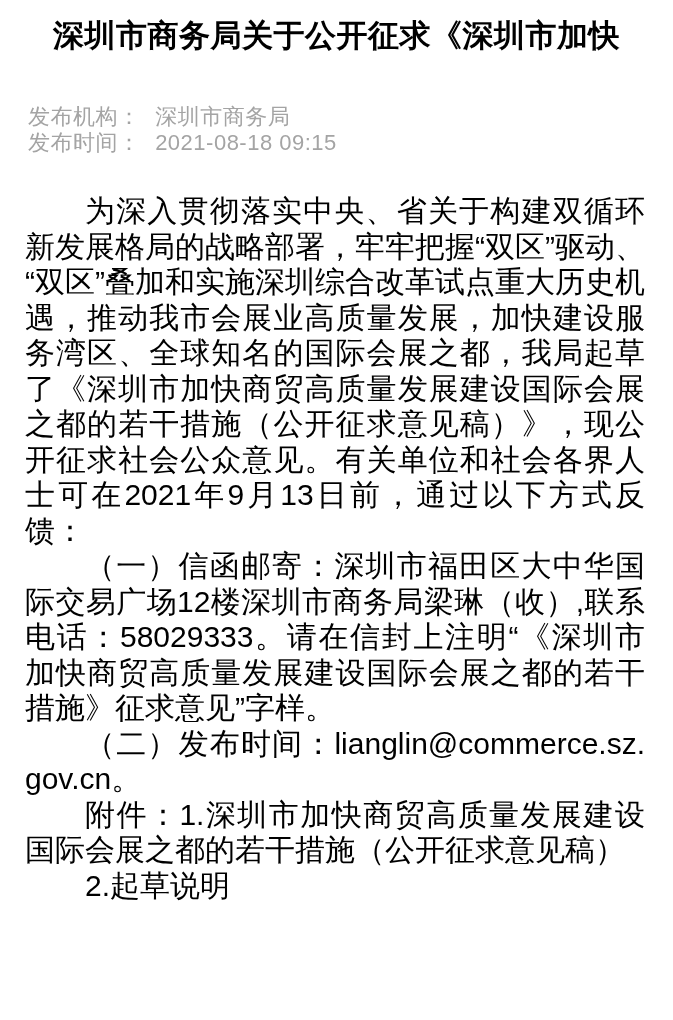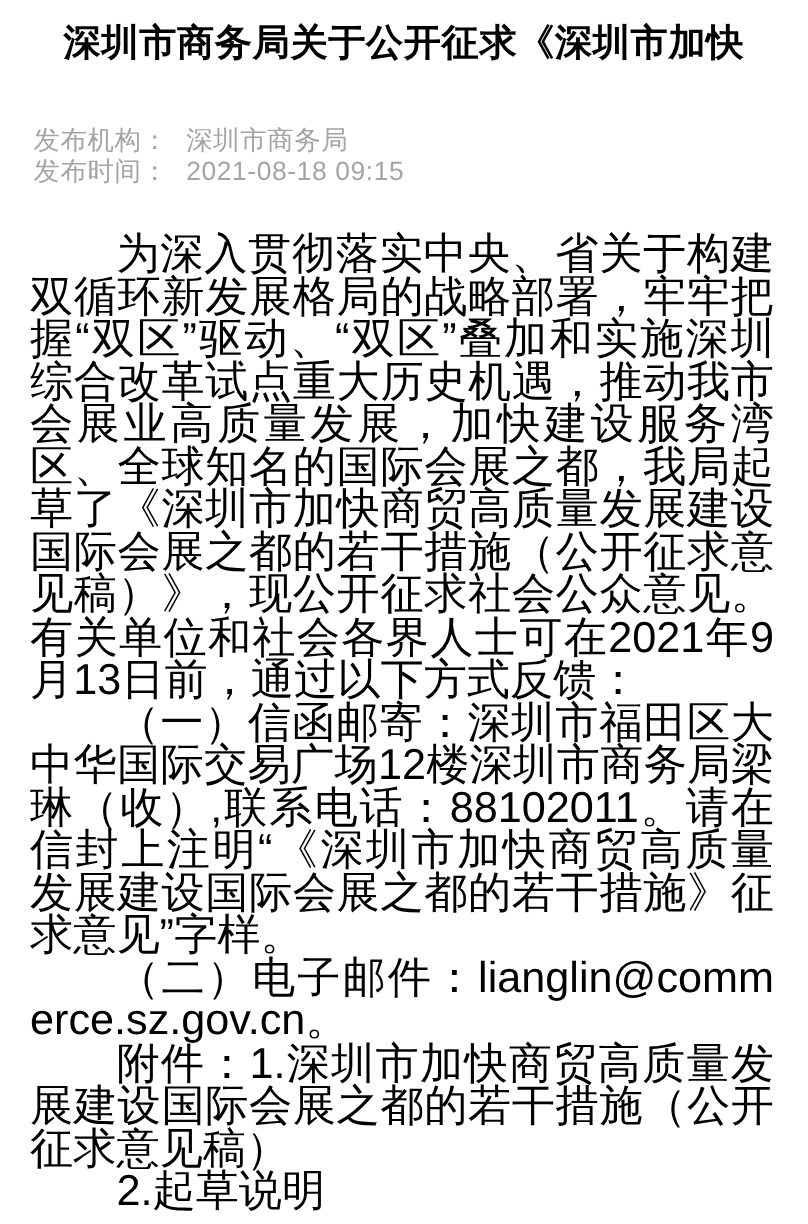"为深入贯彻落实中央、省关于构建双循环新发展格局的战略部署，牢牢把握“双区”驱动、" .content p { font-size: 36px -> 30px }
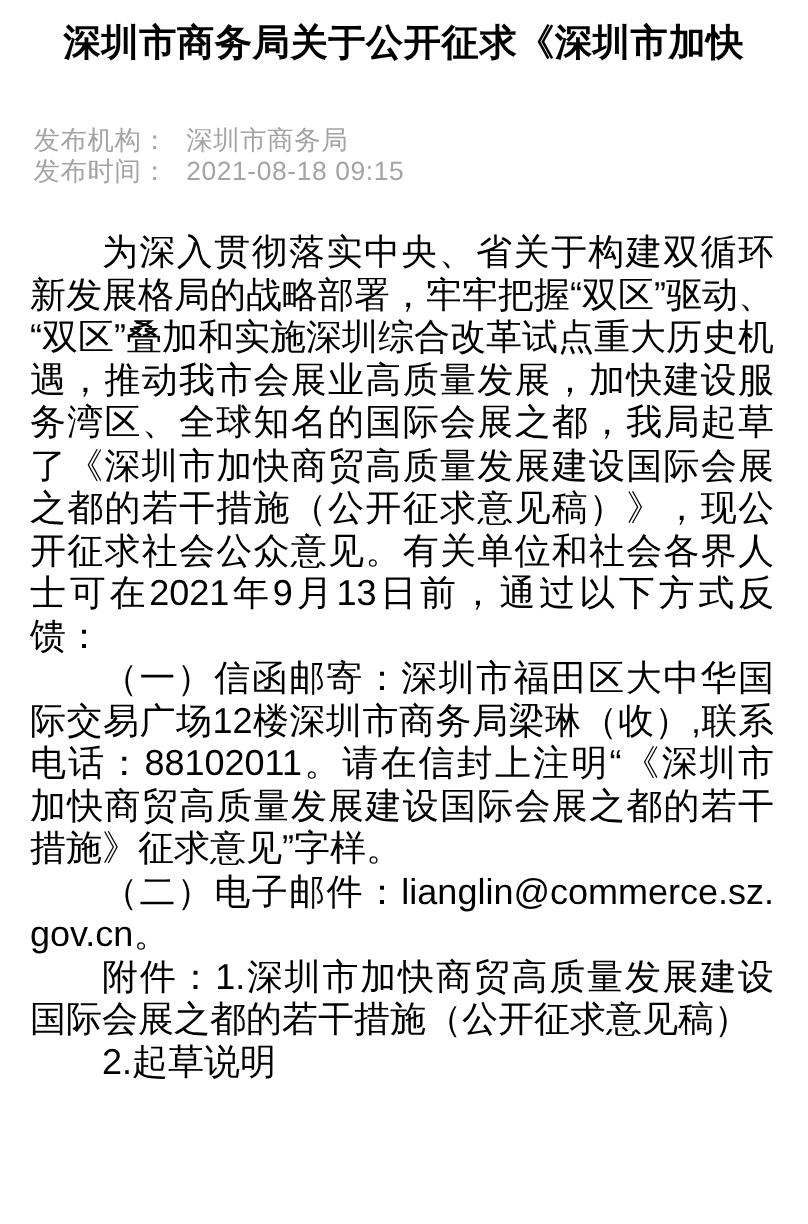"（一）信函邮寄：深圳市福田区大中华国际交易广场12楼深圳市商务局梁琳（收）,联系" p { text: 88102011 -> 58029333 }
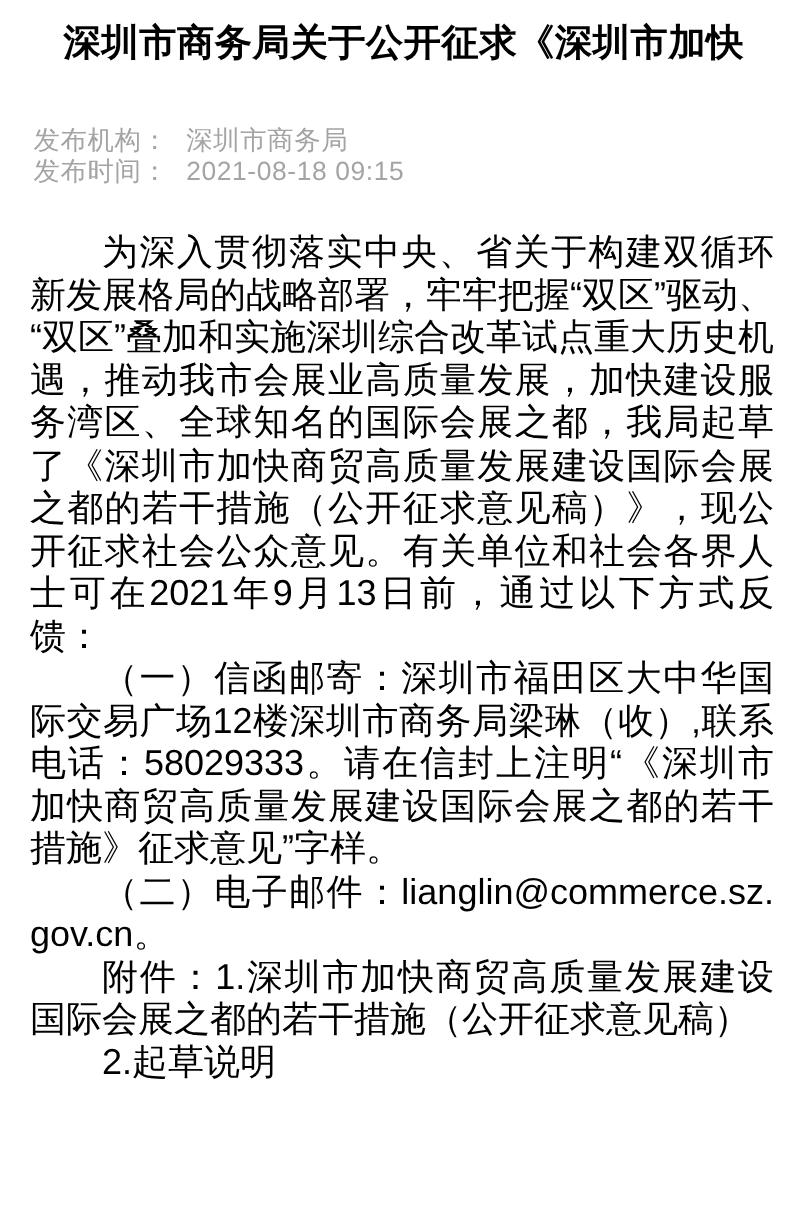"（二）电子邮件：lianglin@commerce.sz.gov.cn。" p { text: 电子邮件 -> 发布时间 }
